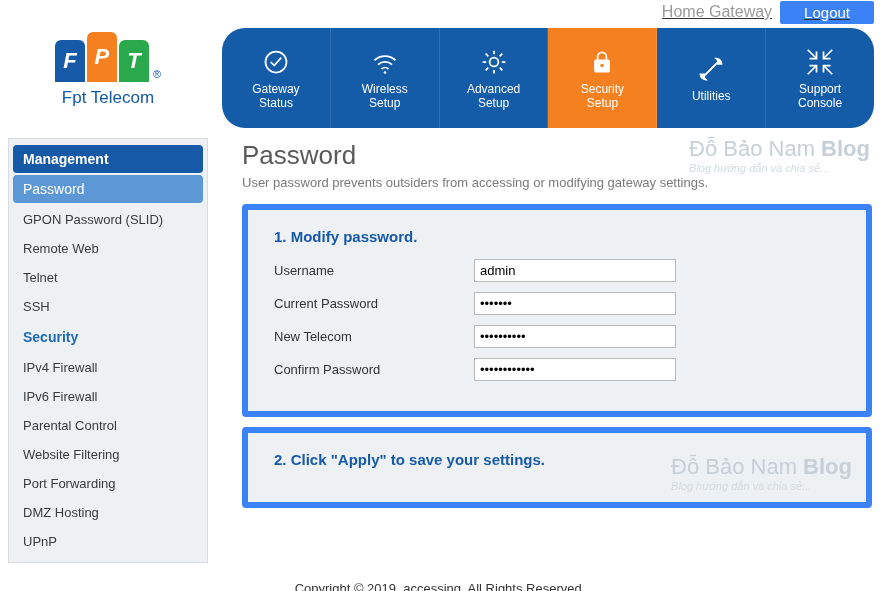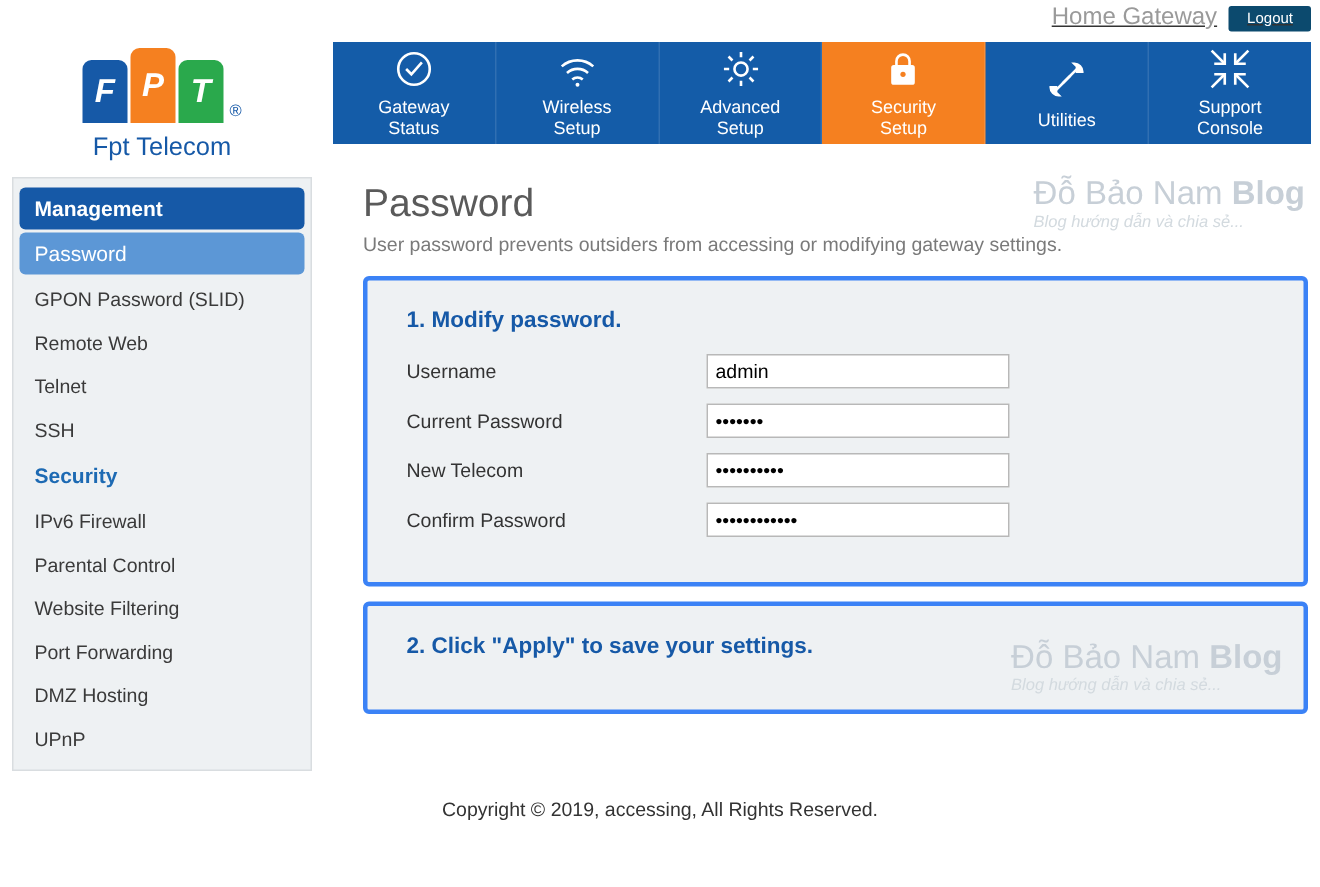"Logout" .topbar .logout { background: #0c4a6e -> #3b82f6; font-size: 10px -> 15px; padding: 3px 12px -> 3px 24px }
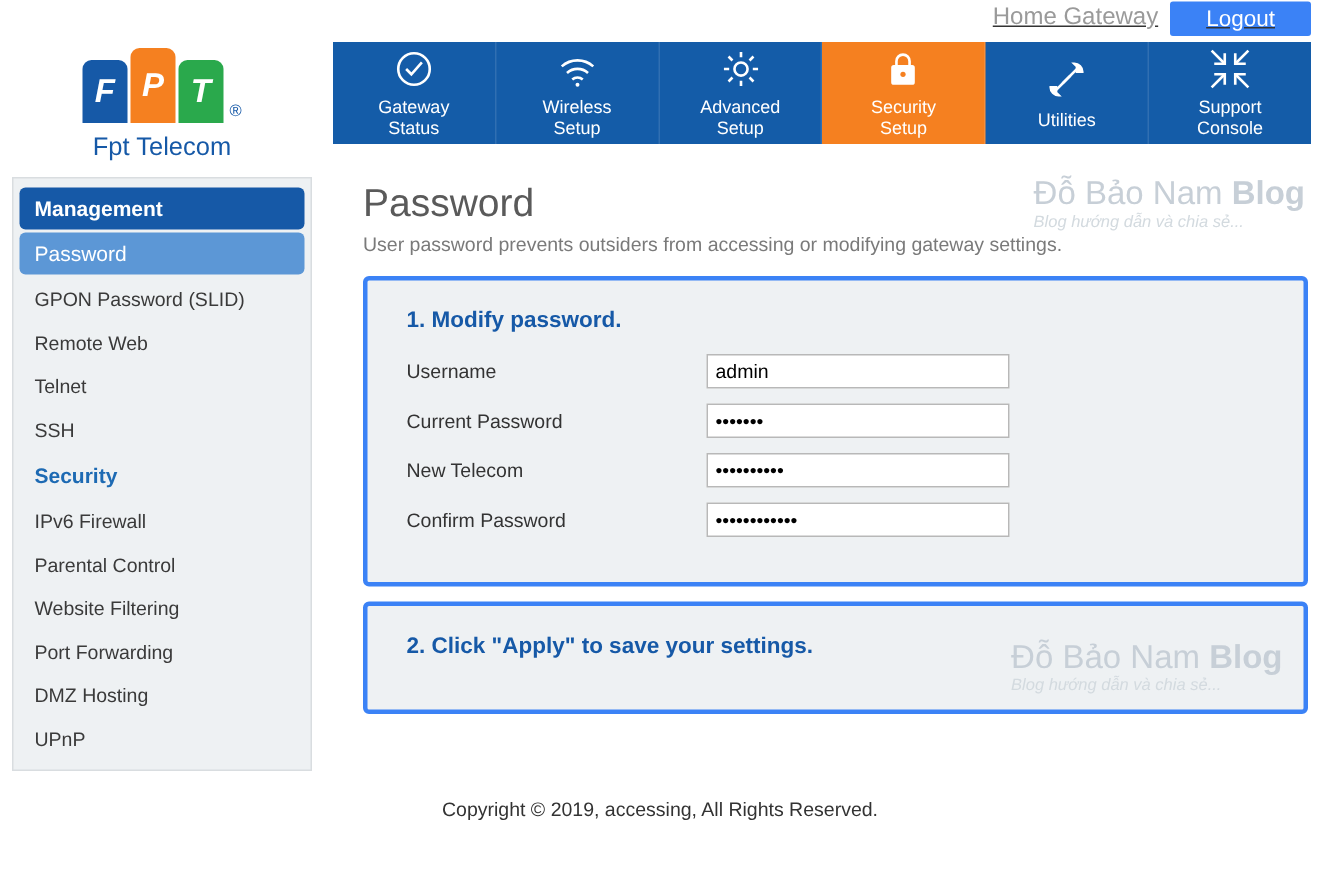"Gateway" .topnav { border-radius: none -> 23px; height: 68px -> 100px }
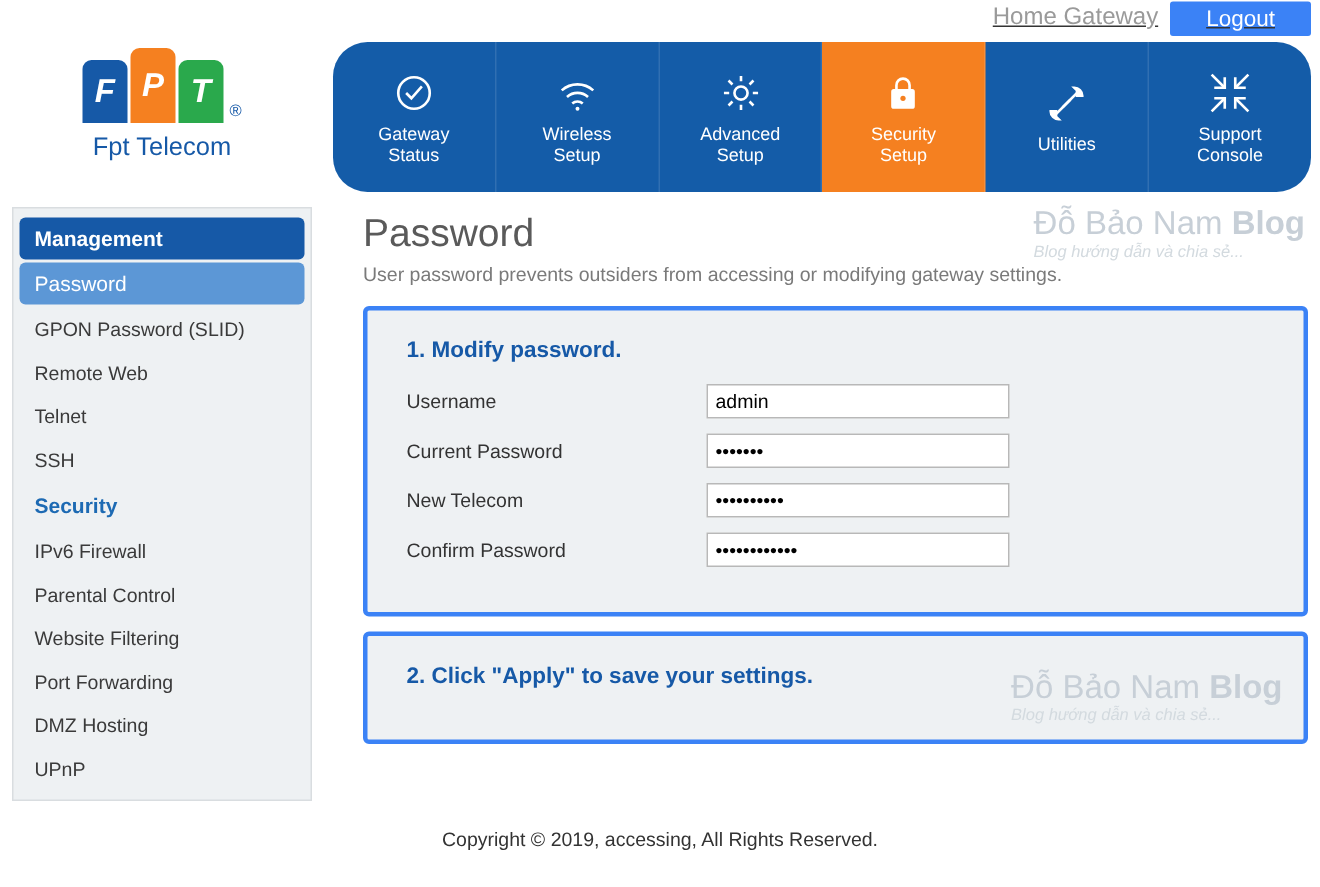"1. Modify password." .card { border: 3px solid #3b82f6 -> 6px solid #3b82f6 }
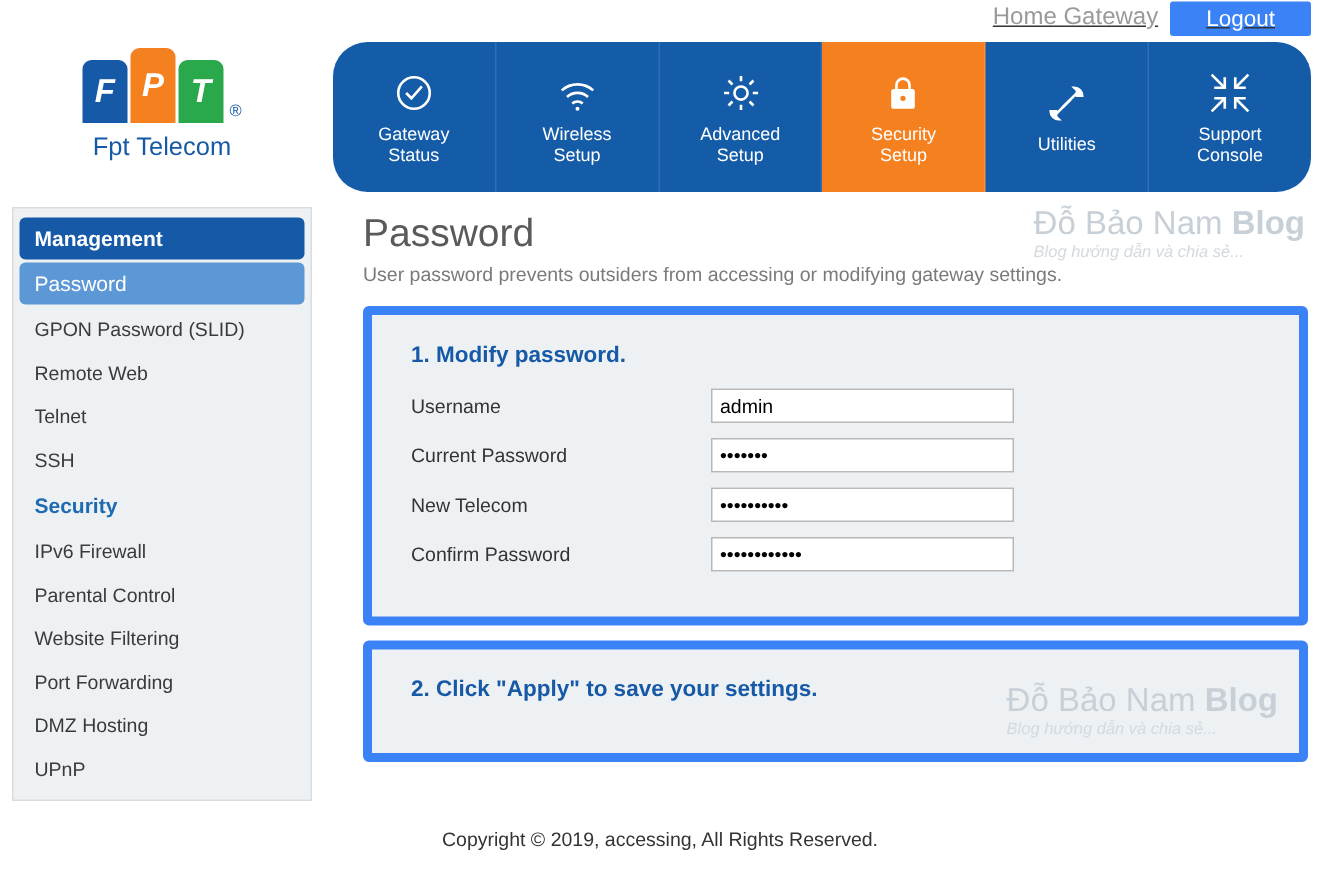"IPv4 Firewall" div.sub { html: none -> <div>IPv4 Firewall</div> }
